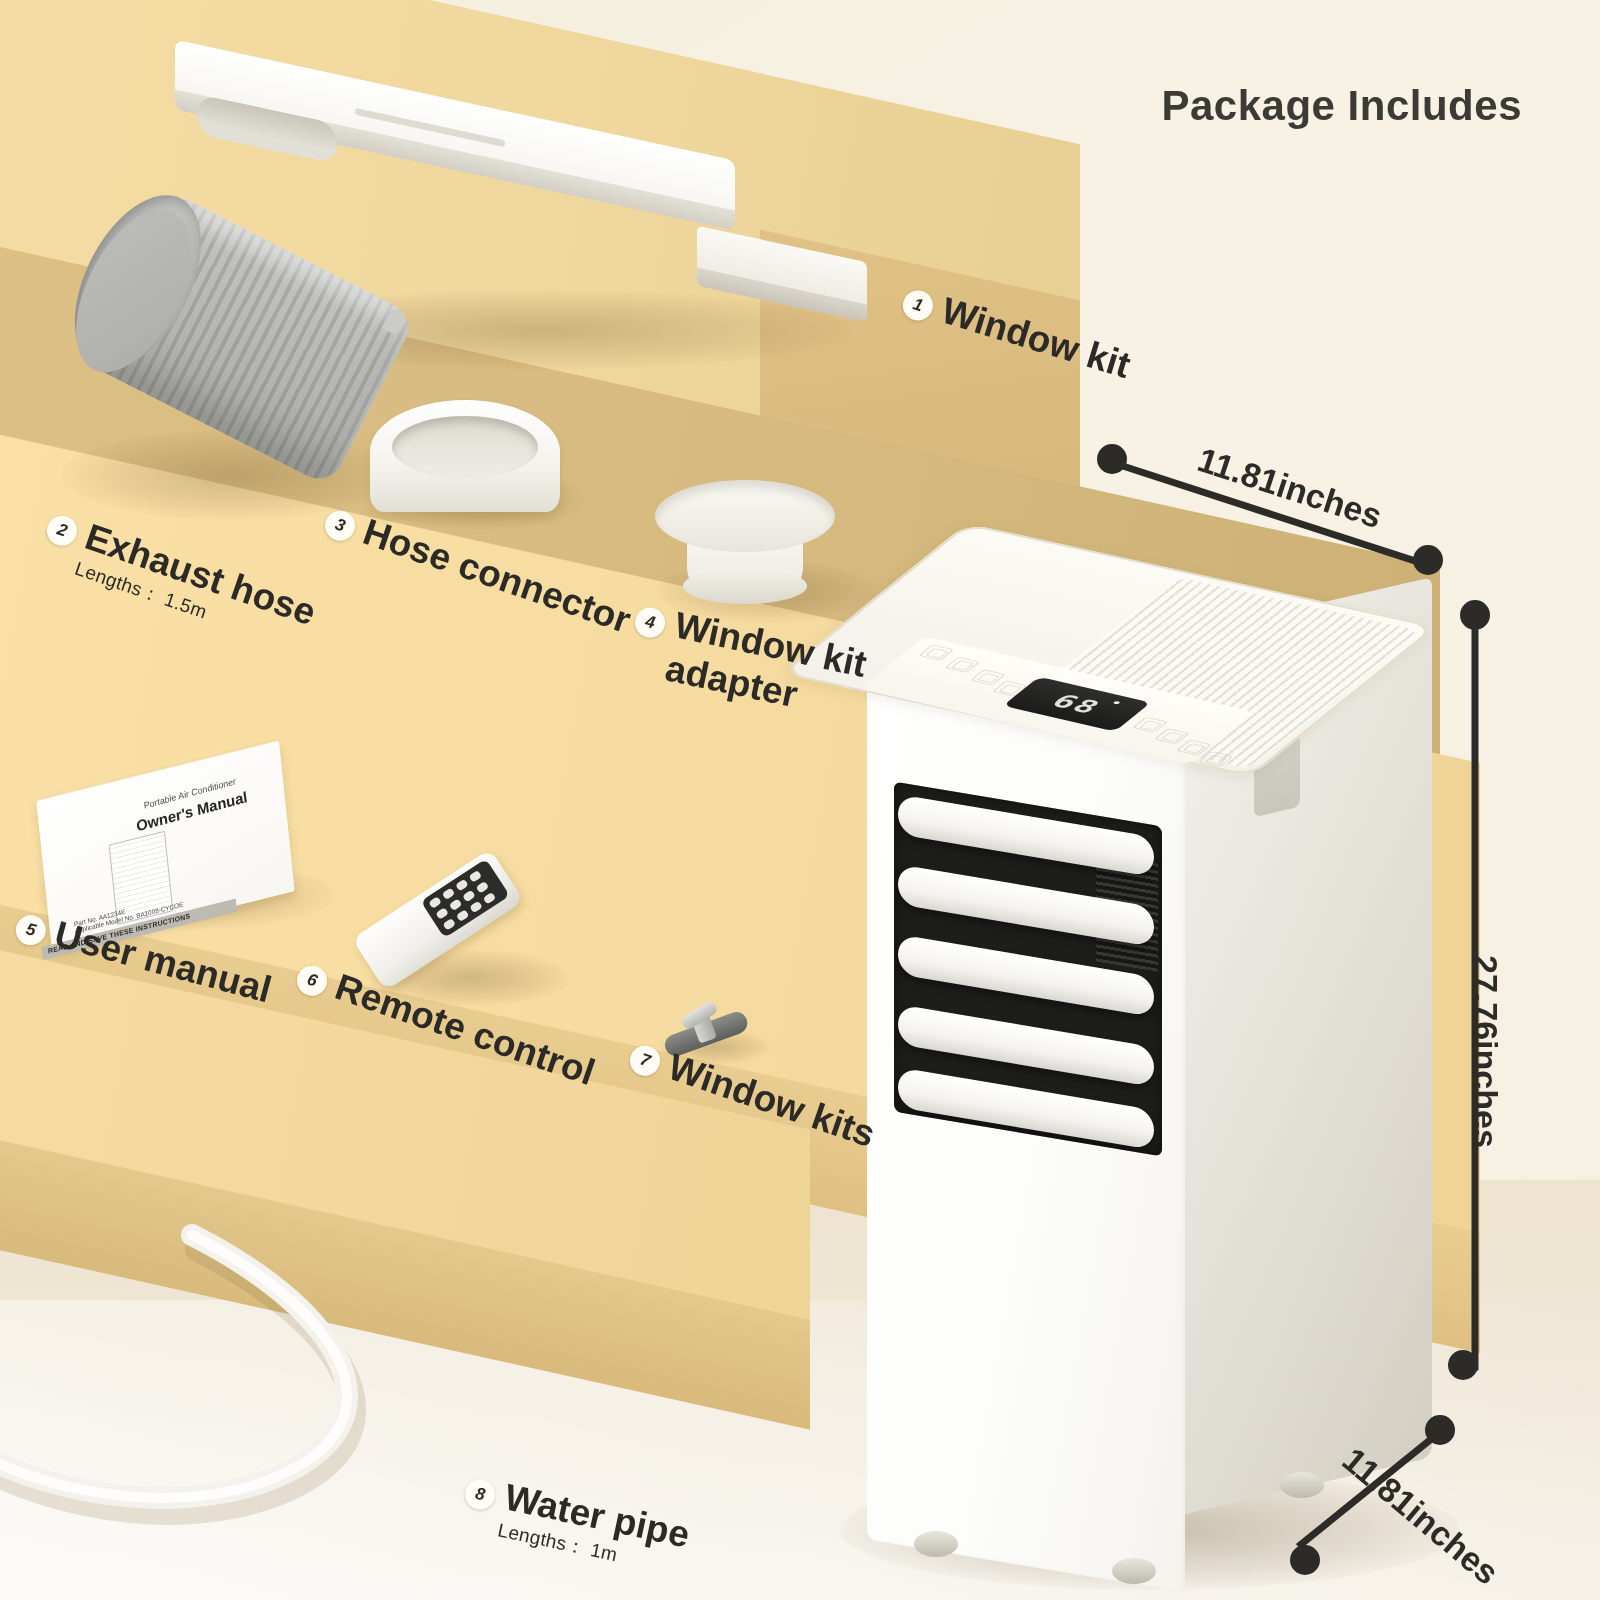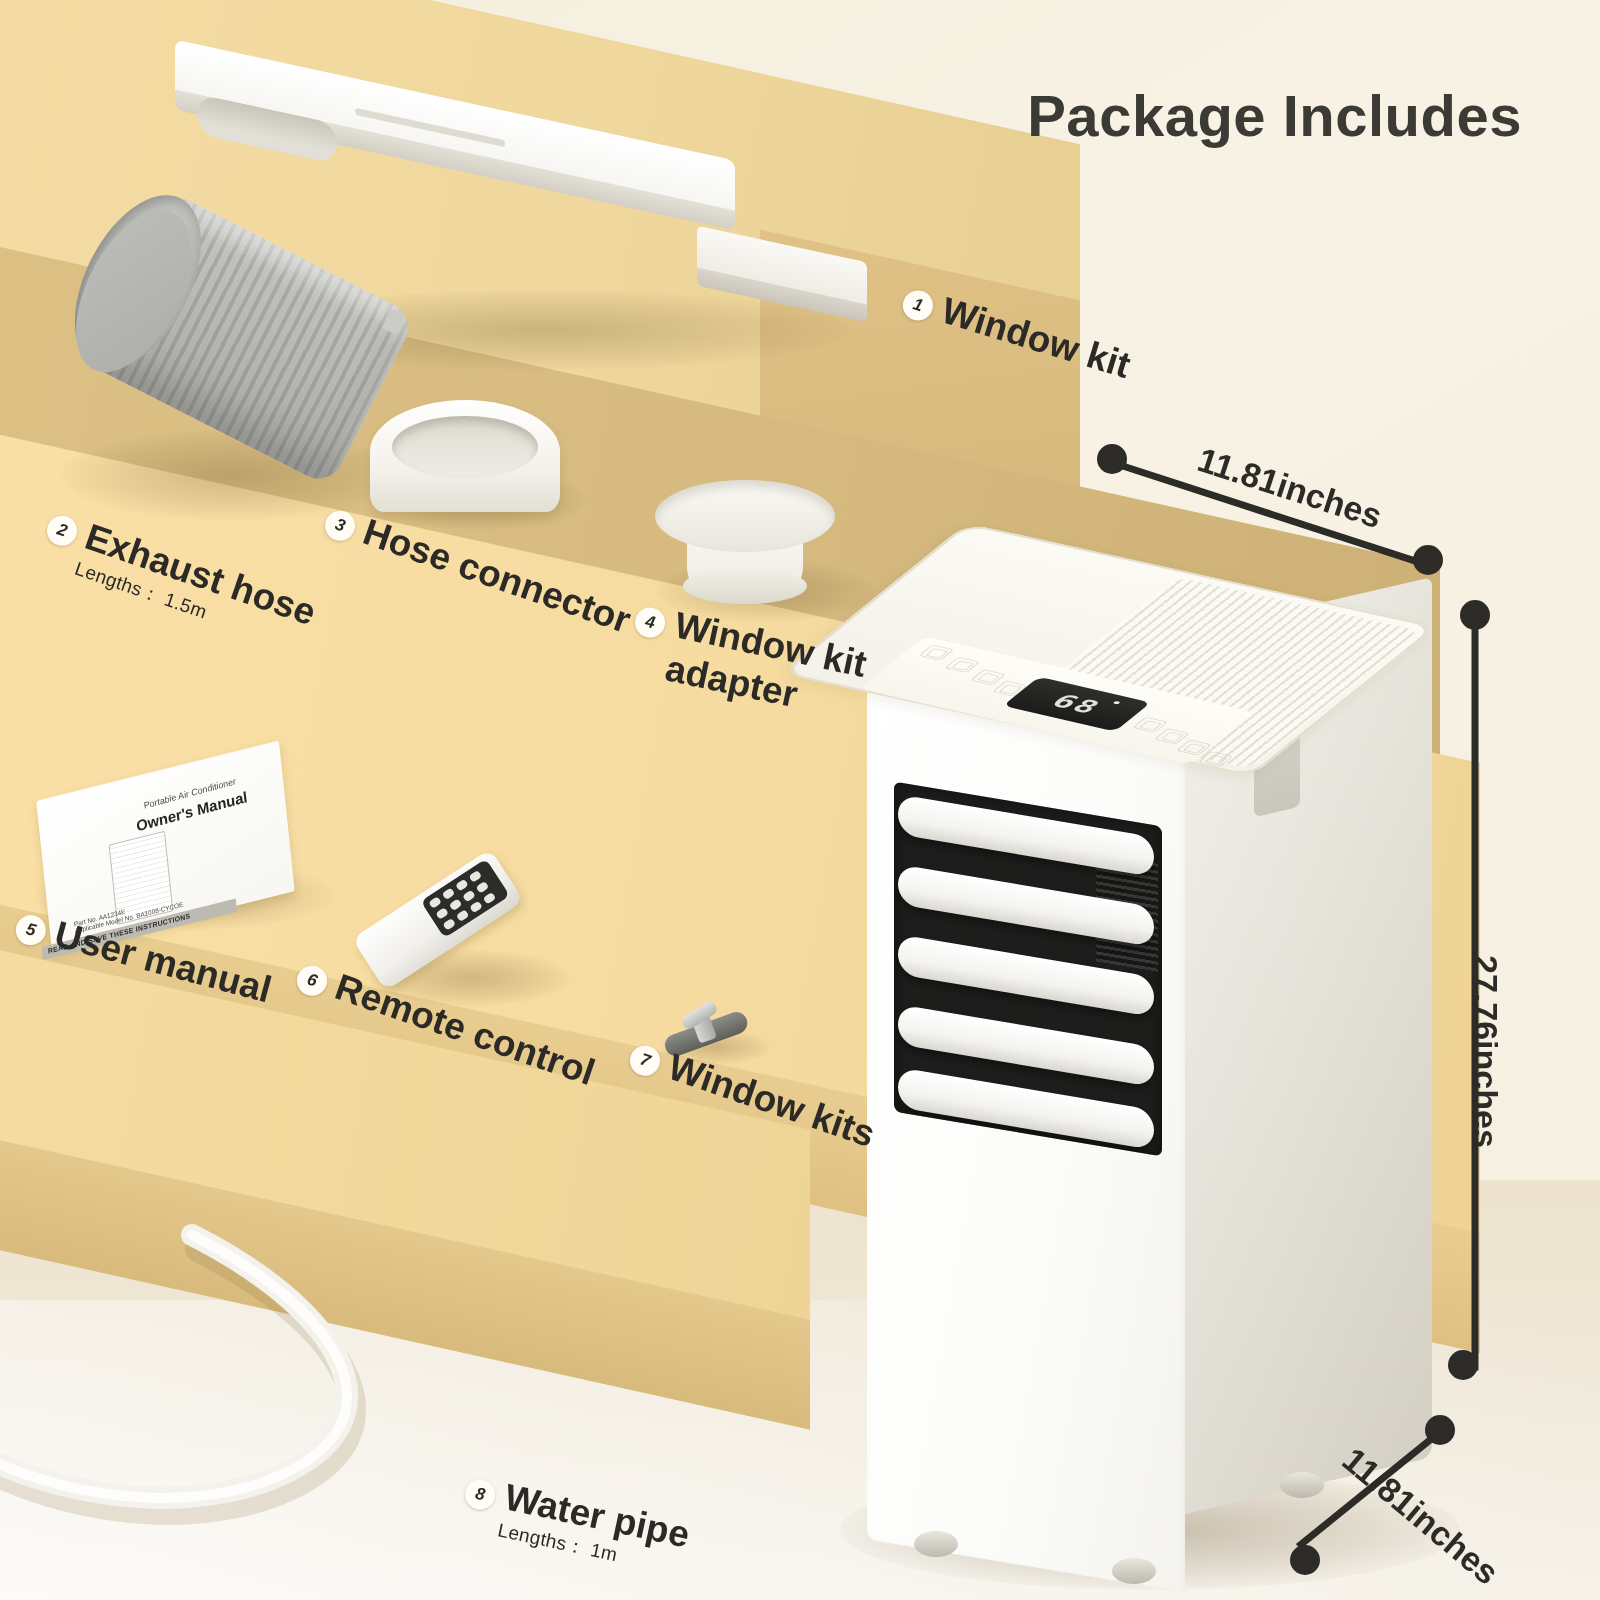"Package Includes" .title { font-size: 58px -> 42px }
